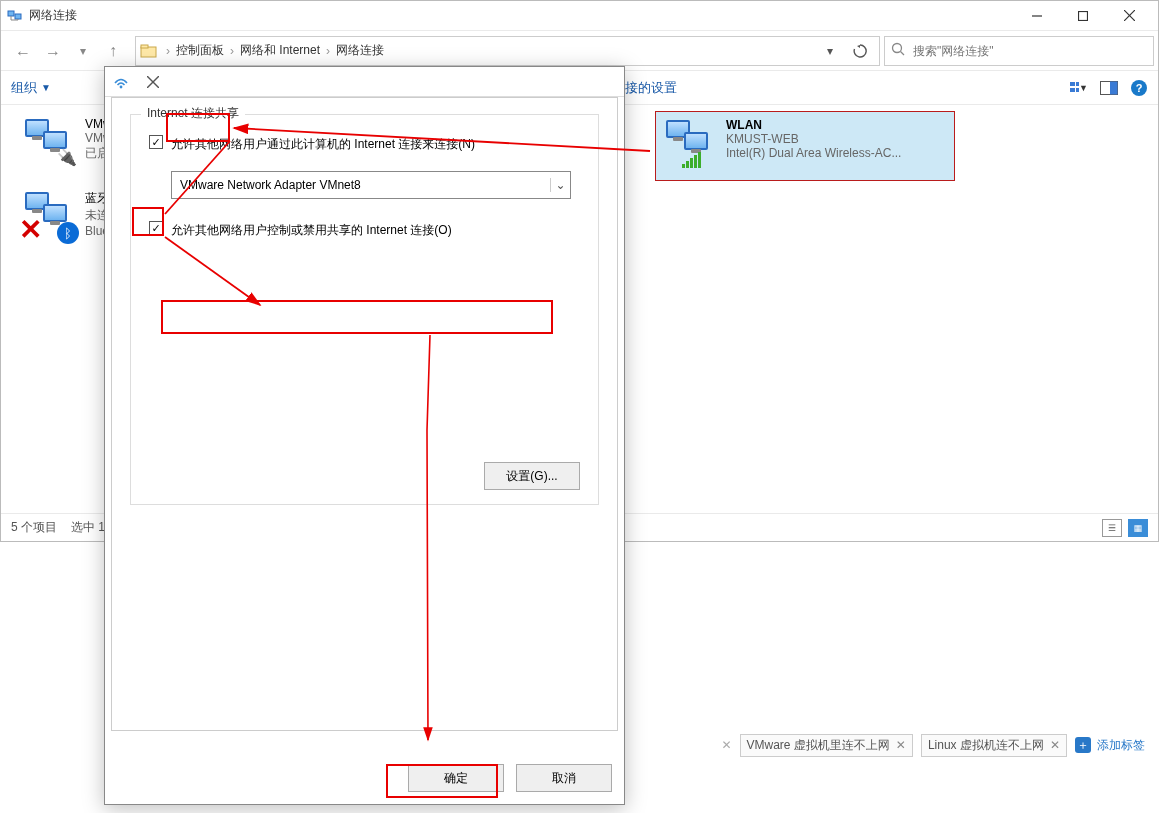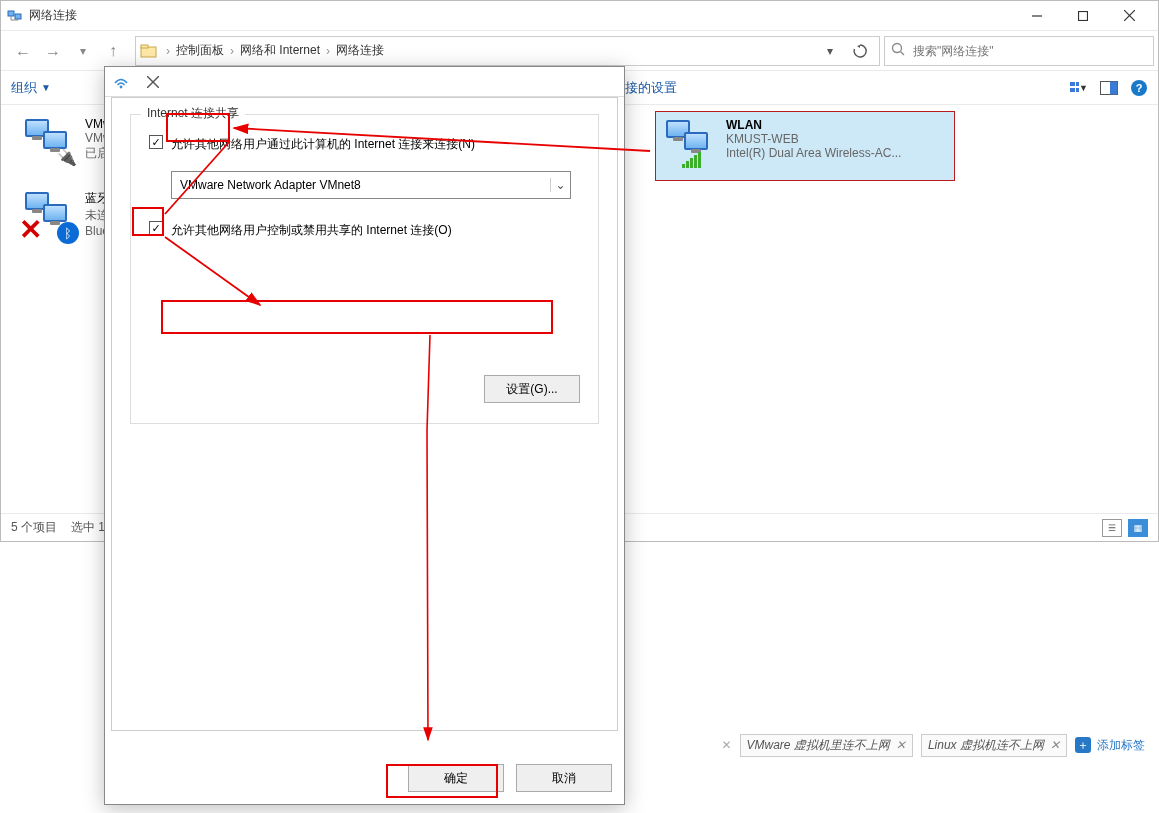"Internet 连接共享" .groupbox { height: 310px -> 391px }
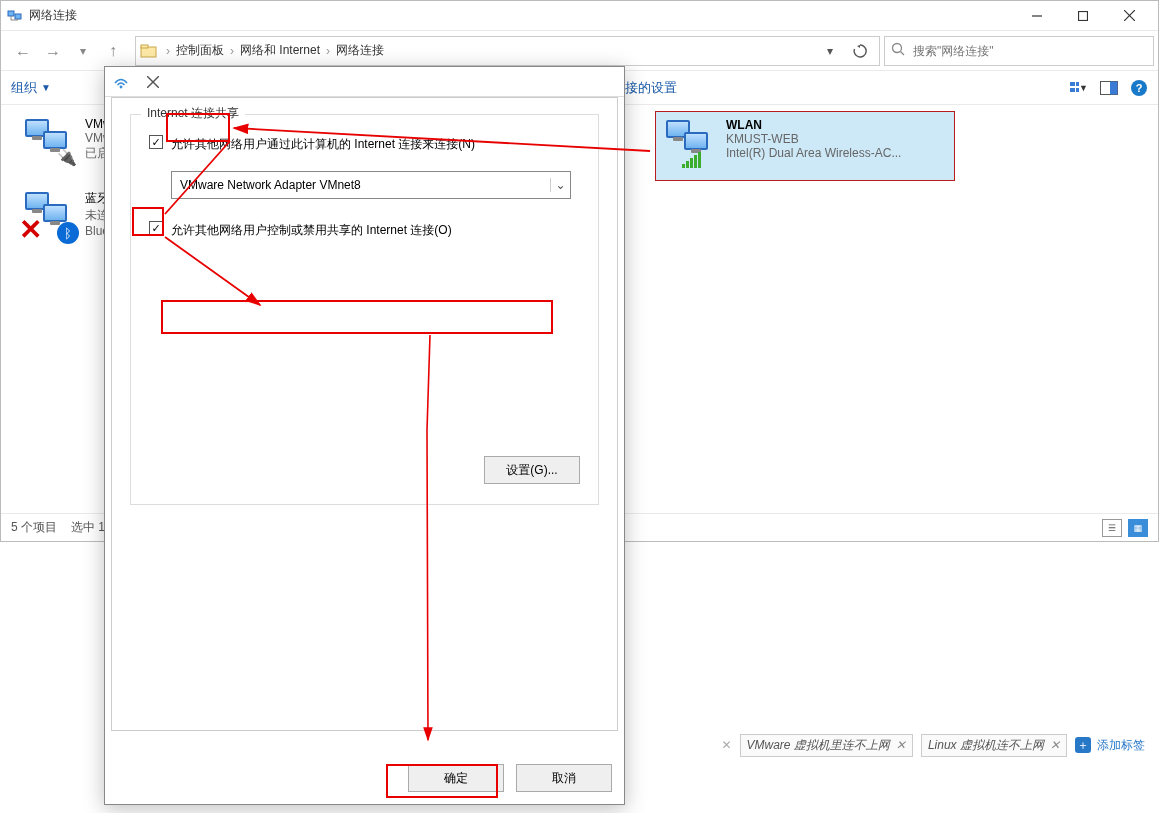"设置(G)..." .settings-btn { bottom: 20px -> 14px }
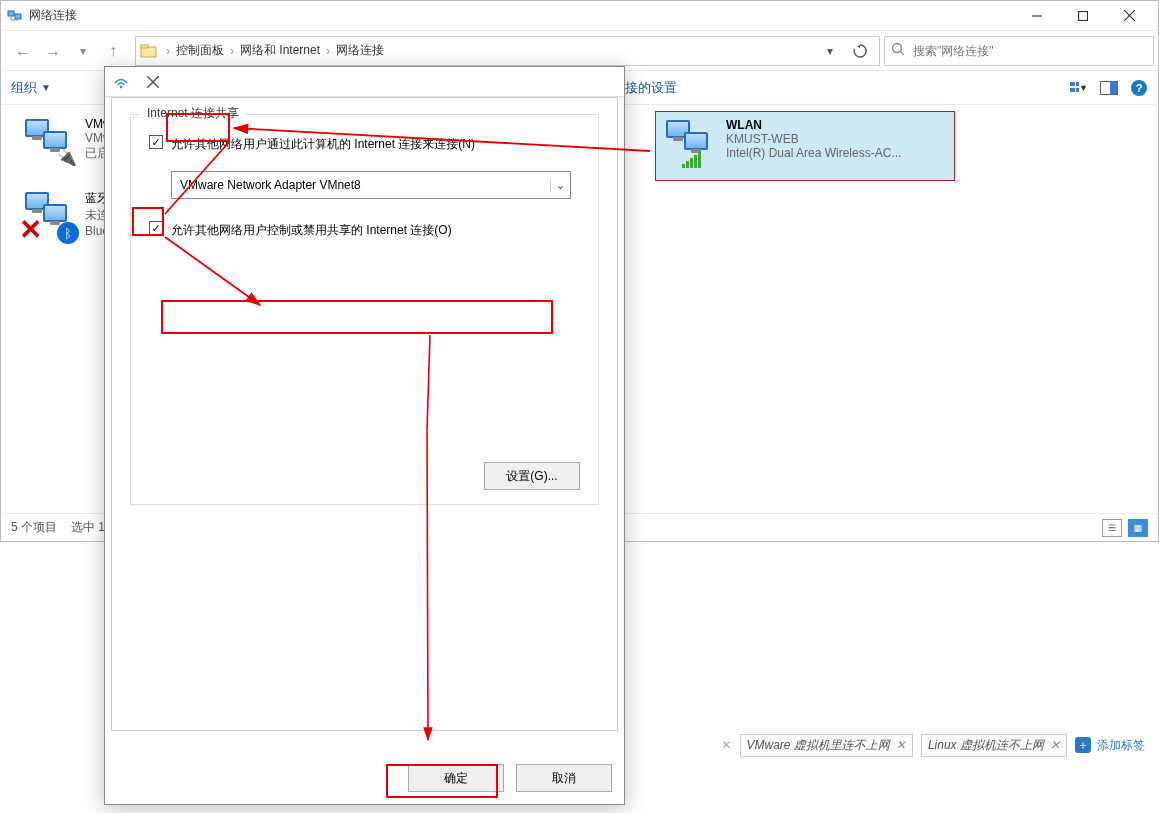"VMware 虚拟机里连不上网" .tag { font-style: italic -> none }
